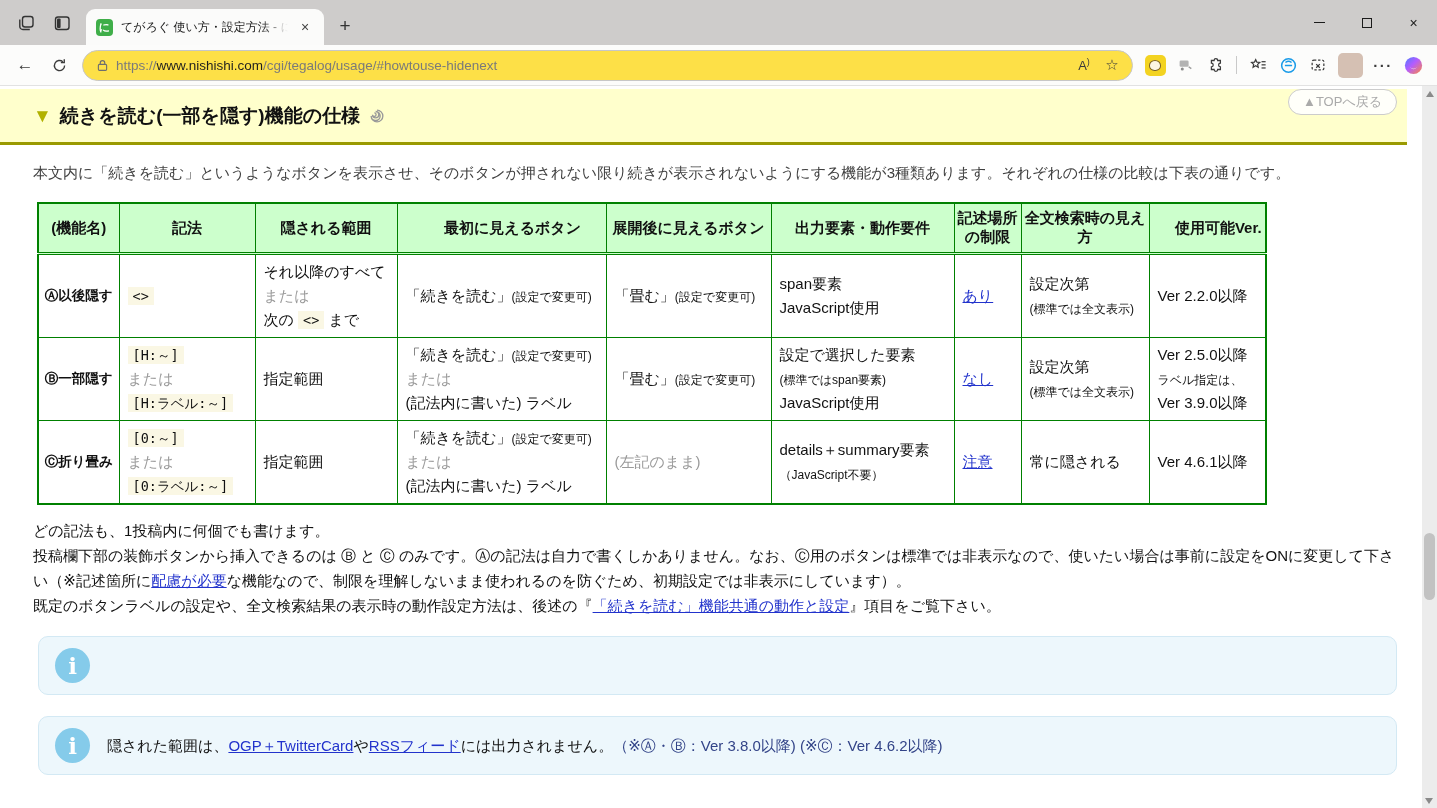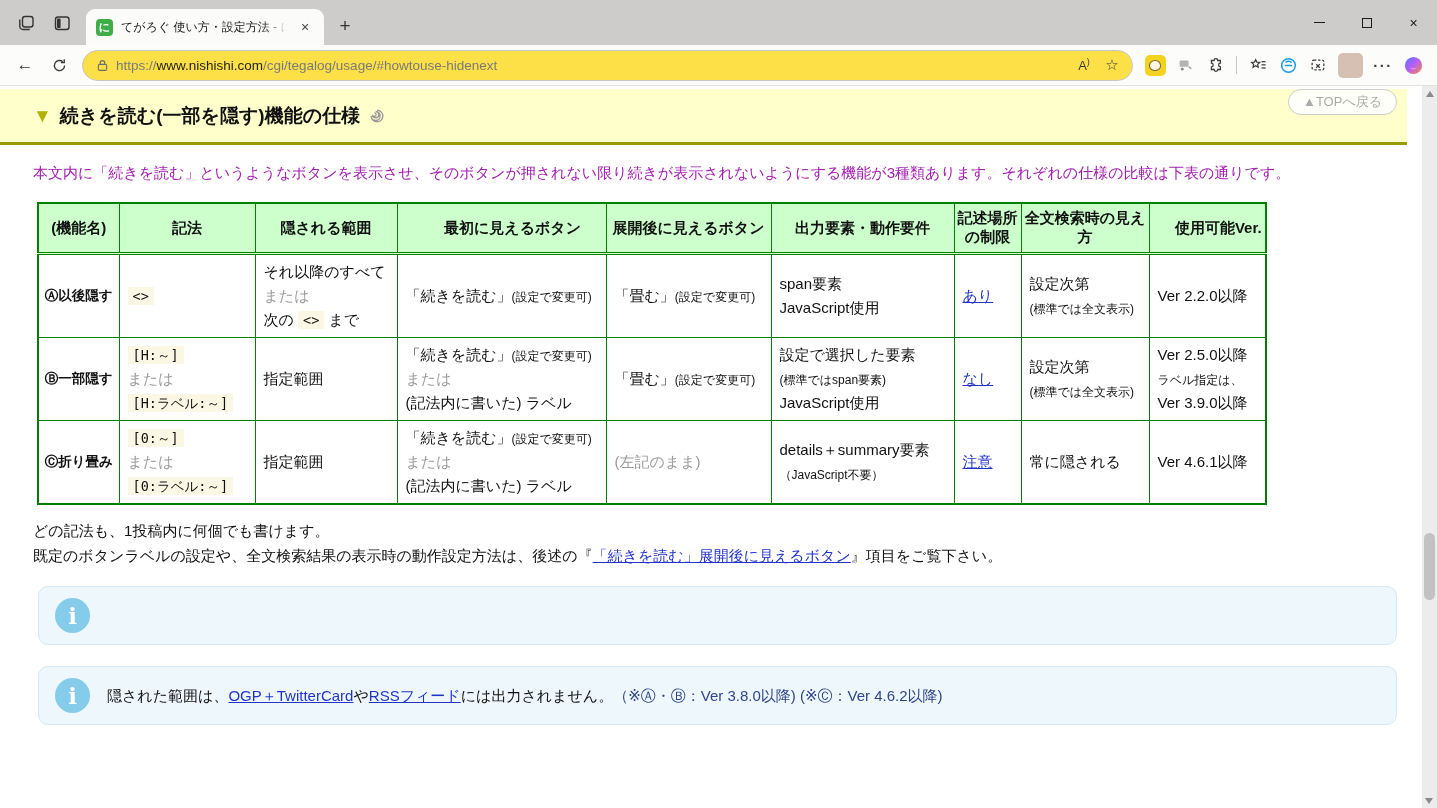"本文内に「続きを読む」というようなボタンを表示させ、そのボタンが押されない限り続" .intro { color: #a21caf -> #404040 }
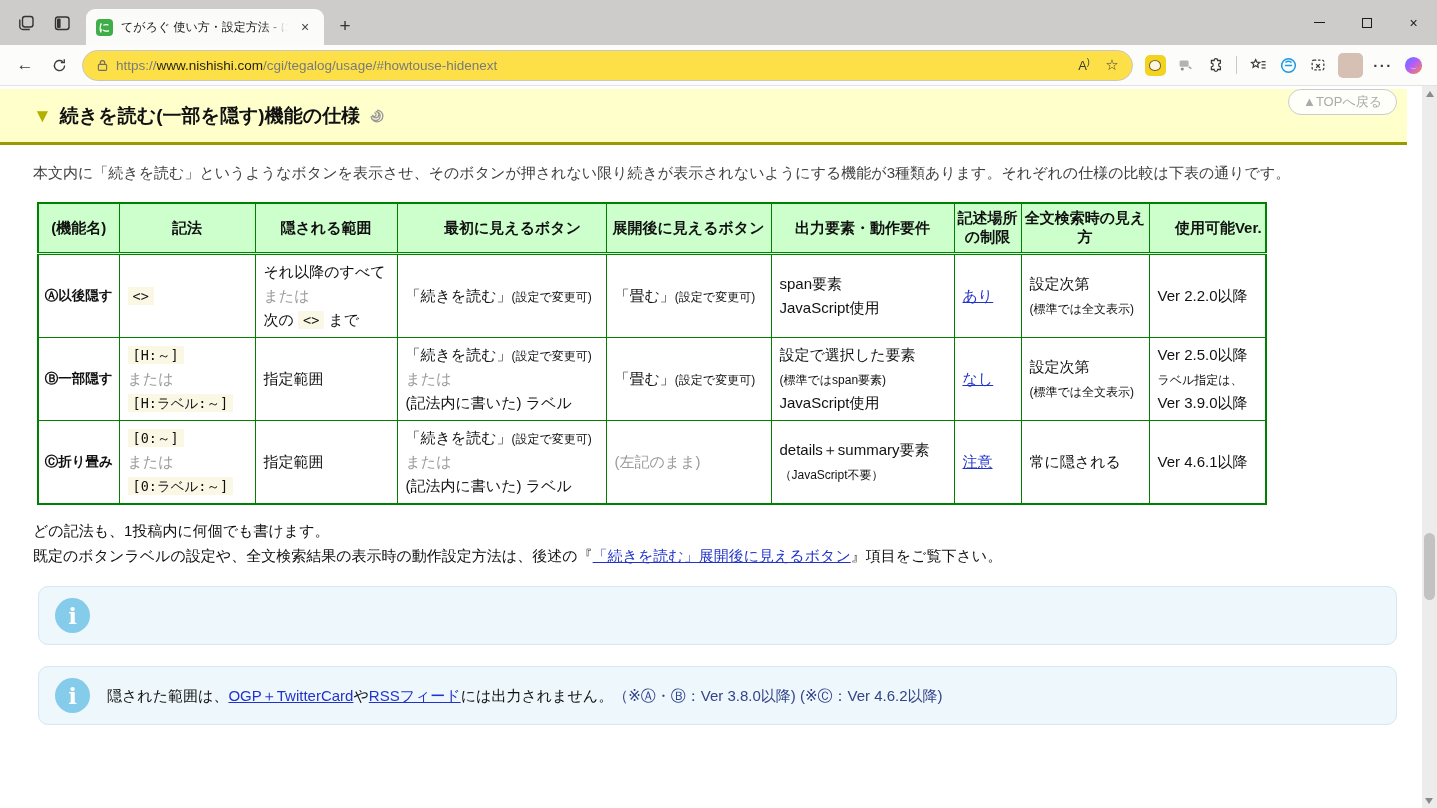"投稿欄下部の装飾ボタンから挿入できるのは Ⓑ と Ⓒ" p { html: none -> <p><span>投稿欄下部の装飾ボタンから挿入できるのは Ⓑ と Ⓒ のみです。Ⓐの記法は自力で書くしかありません。なお、Ⓒ用のボタンは標準では非表示なので、使いたい場合は事前に設定をONに変更して下さい（※記述箇所に</span><a>配慮が必要</a><span>な機能なので、制限を理解しないまま使われるのを防ぐため、初期設定では非表示にしています）。</span></p> }
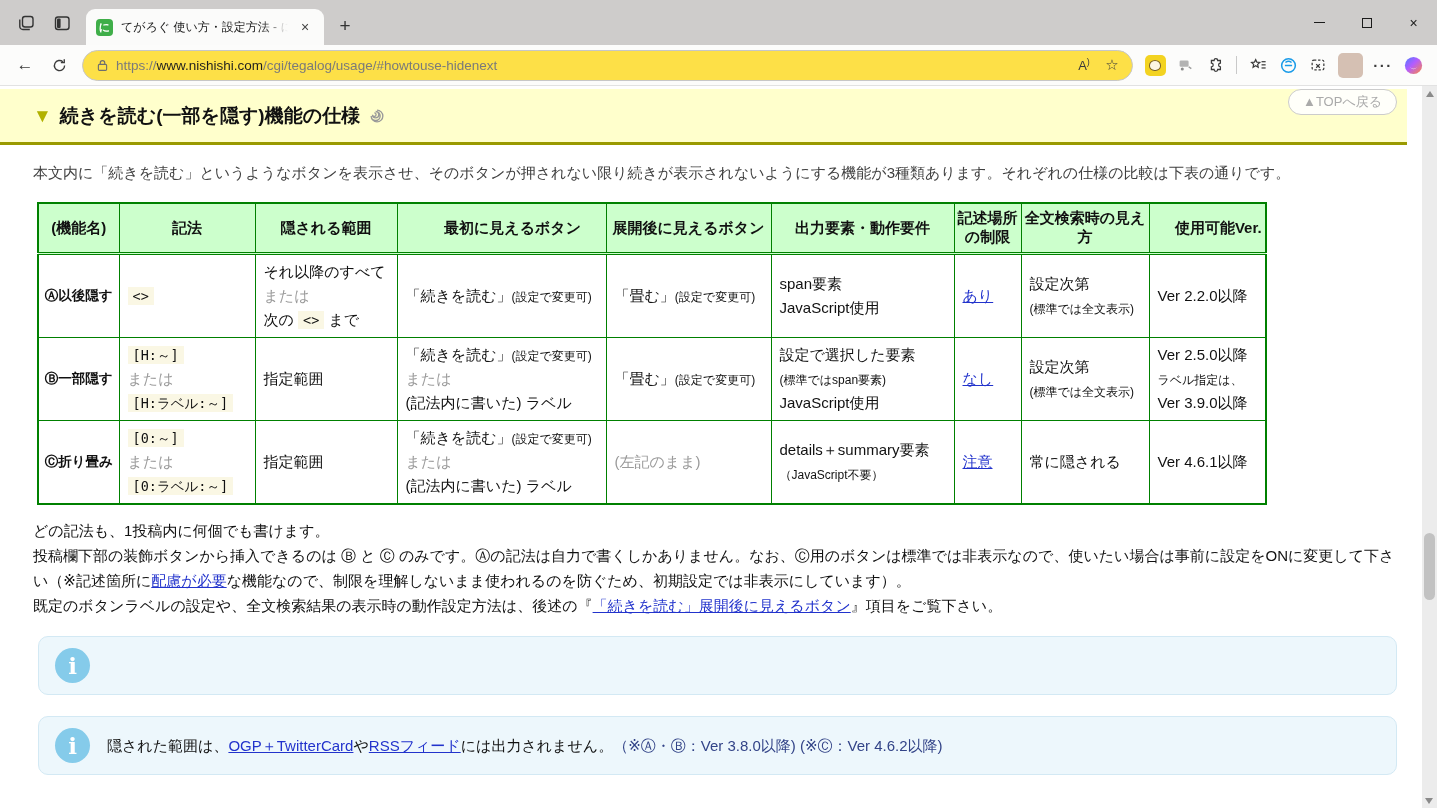"「続きを読む」展開後に見えるボタン" a.seg-link { text: 展開後に見えるボタン -> 機能共通の動作と設定 }
